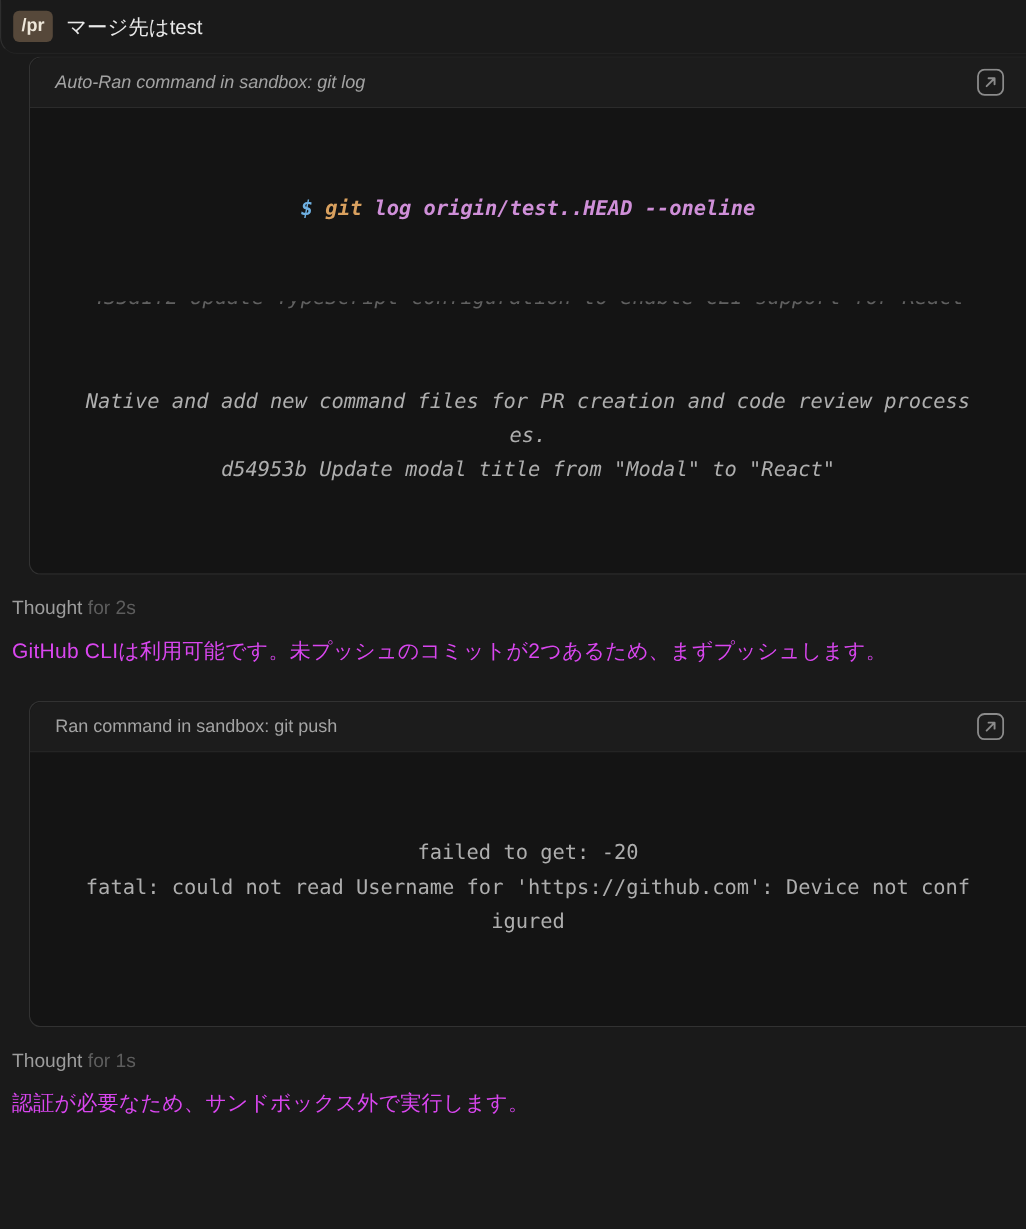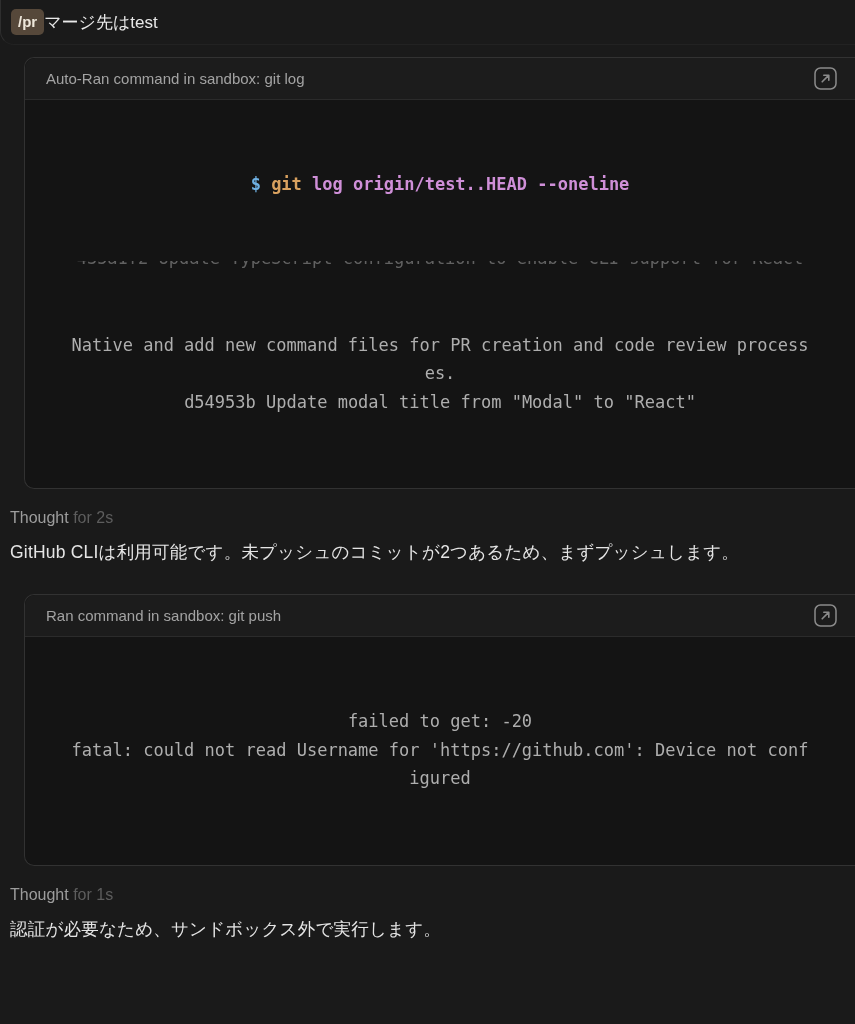"/pr" .user-row { gap: none -> 11px }
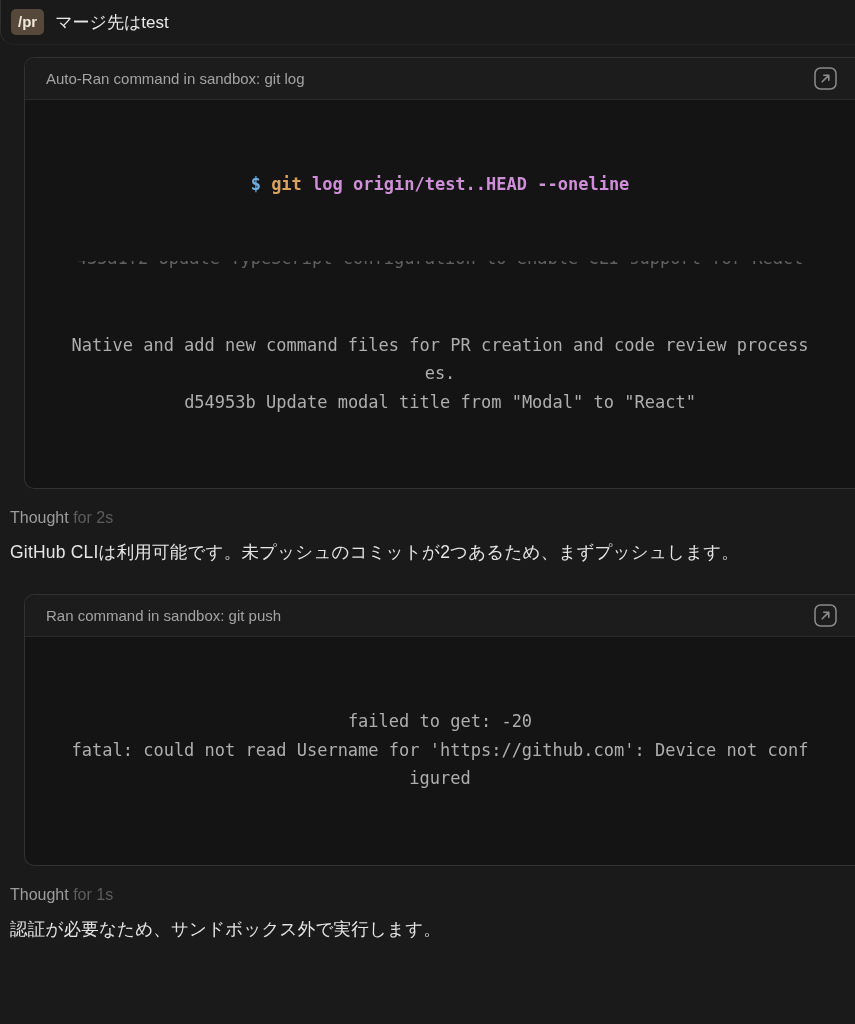"Auto-Ran command in sandbox: git" .term.first { font-style: none -> italic; margin-top: 12px -> 2px }
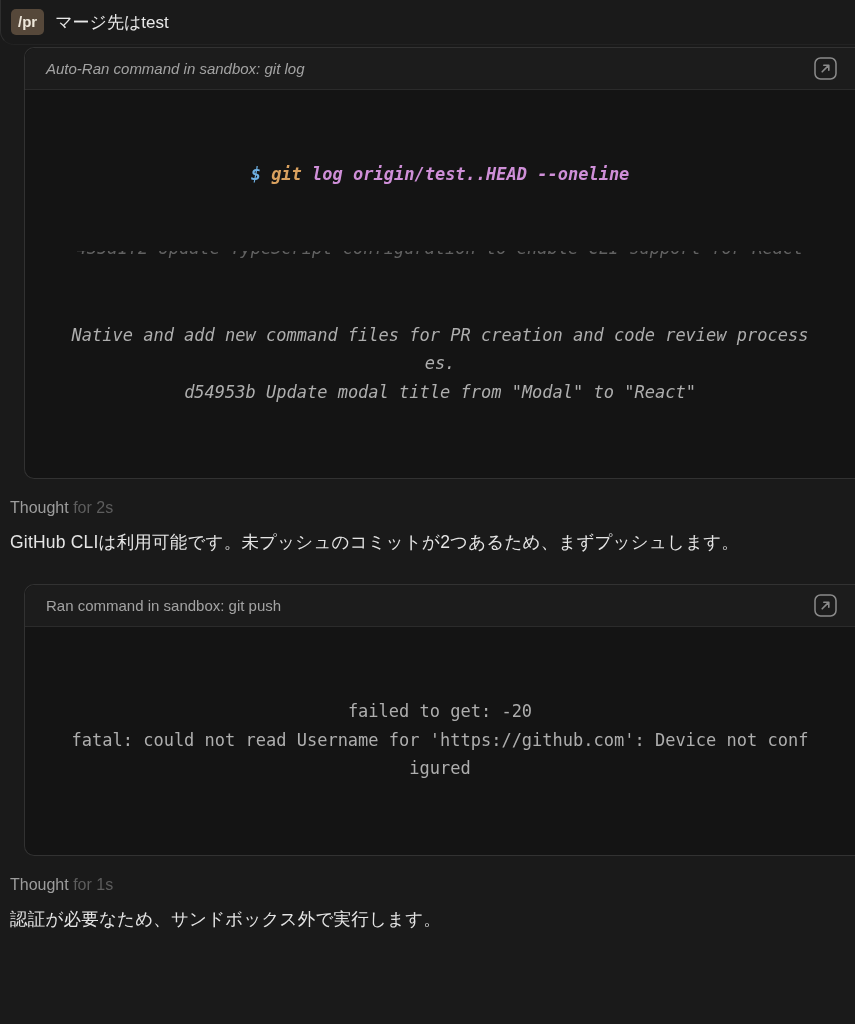"GitHub" .assistant-text { color: #e5e5e5 -> #d946ef }
